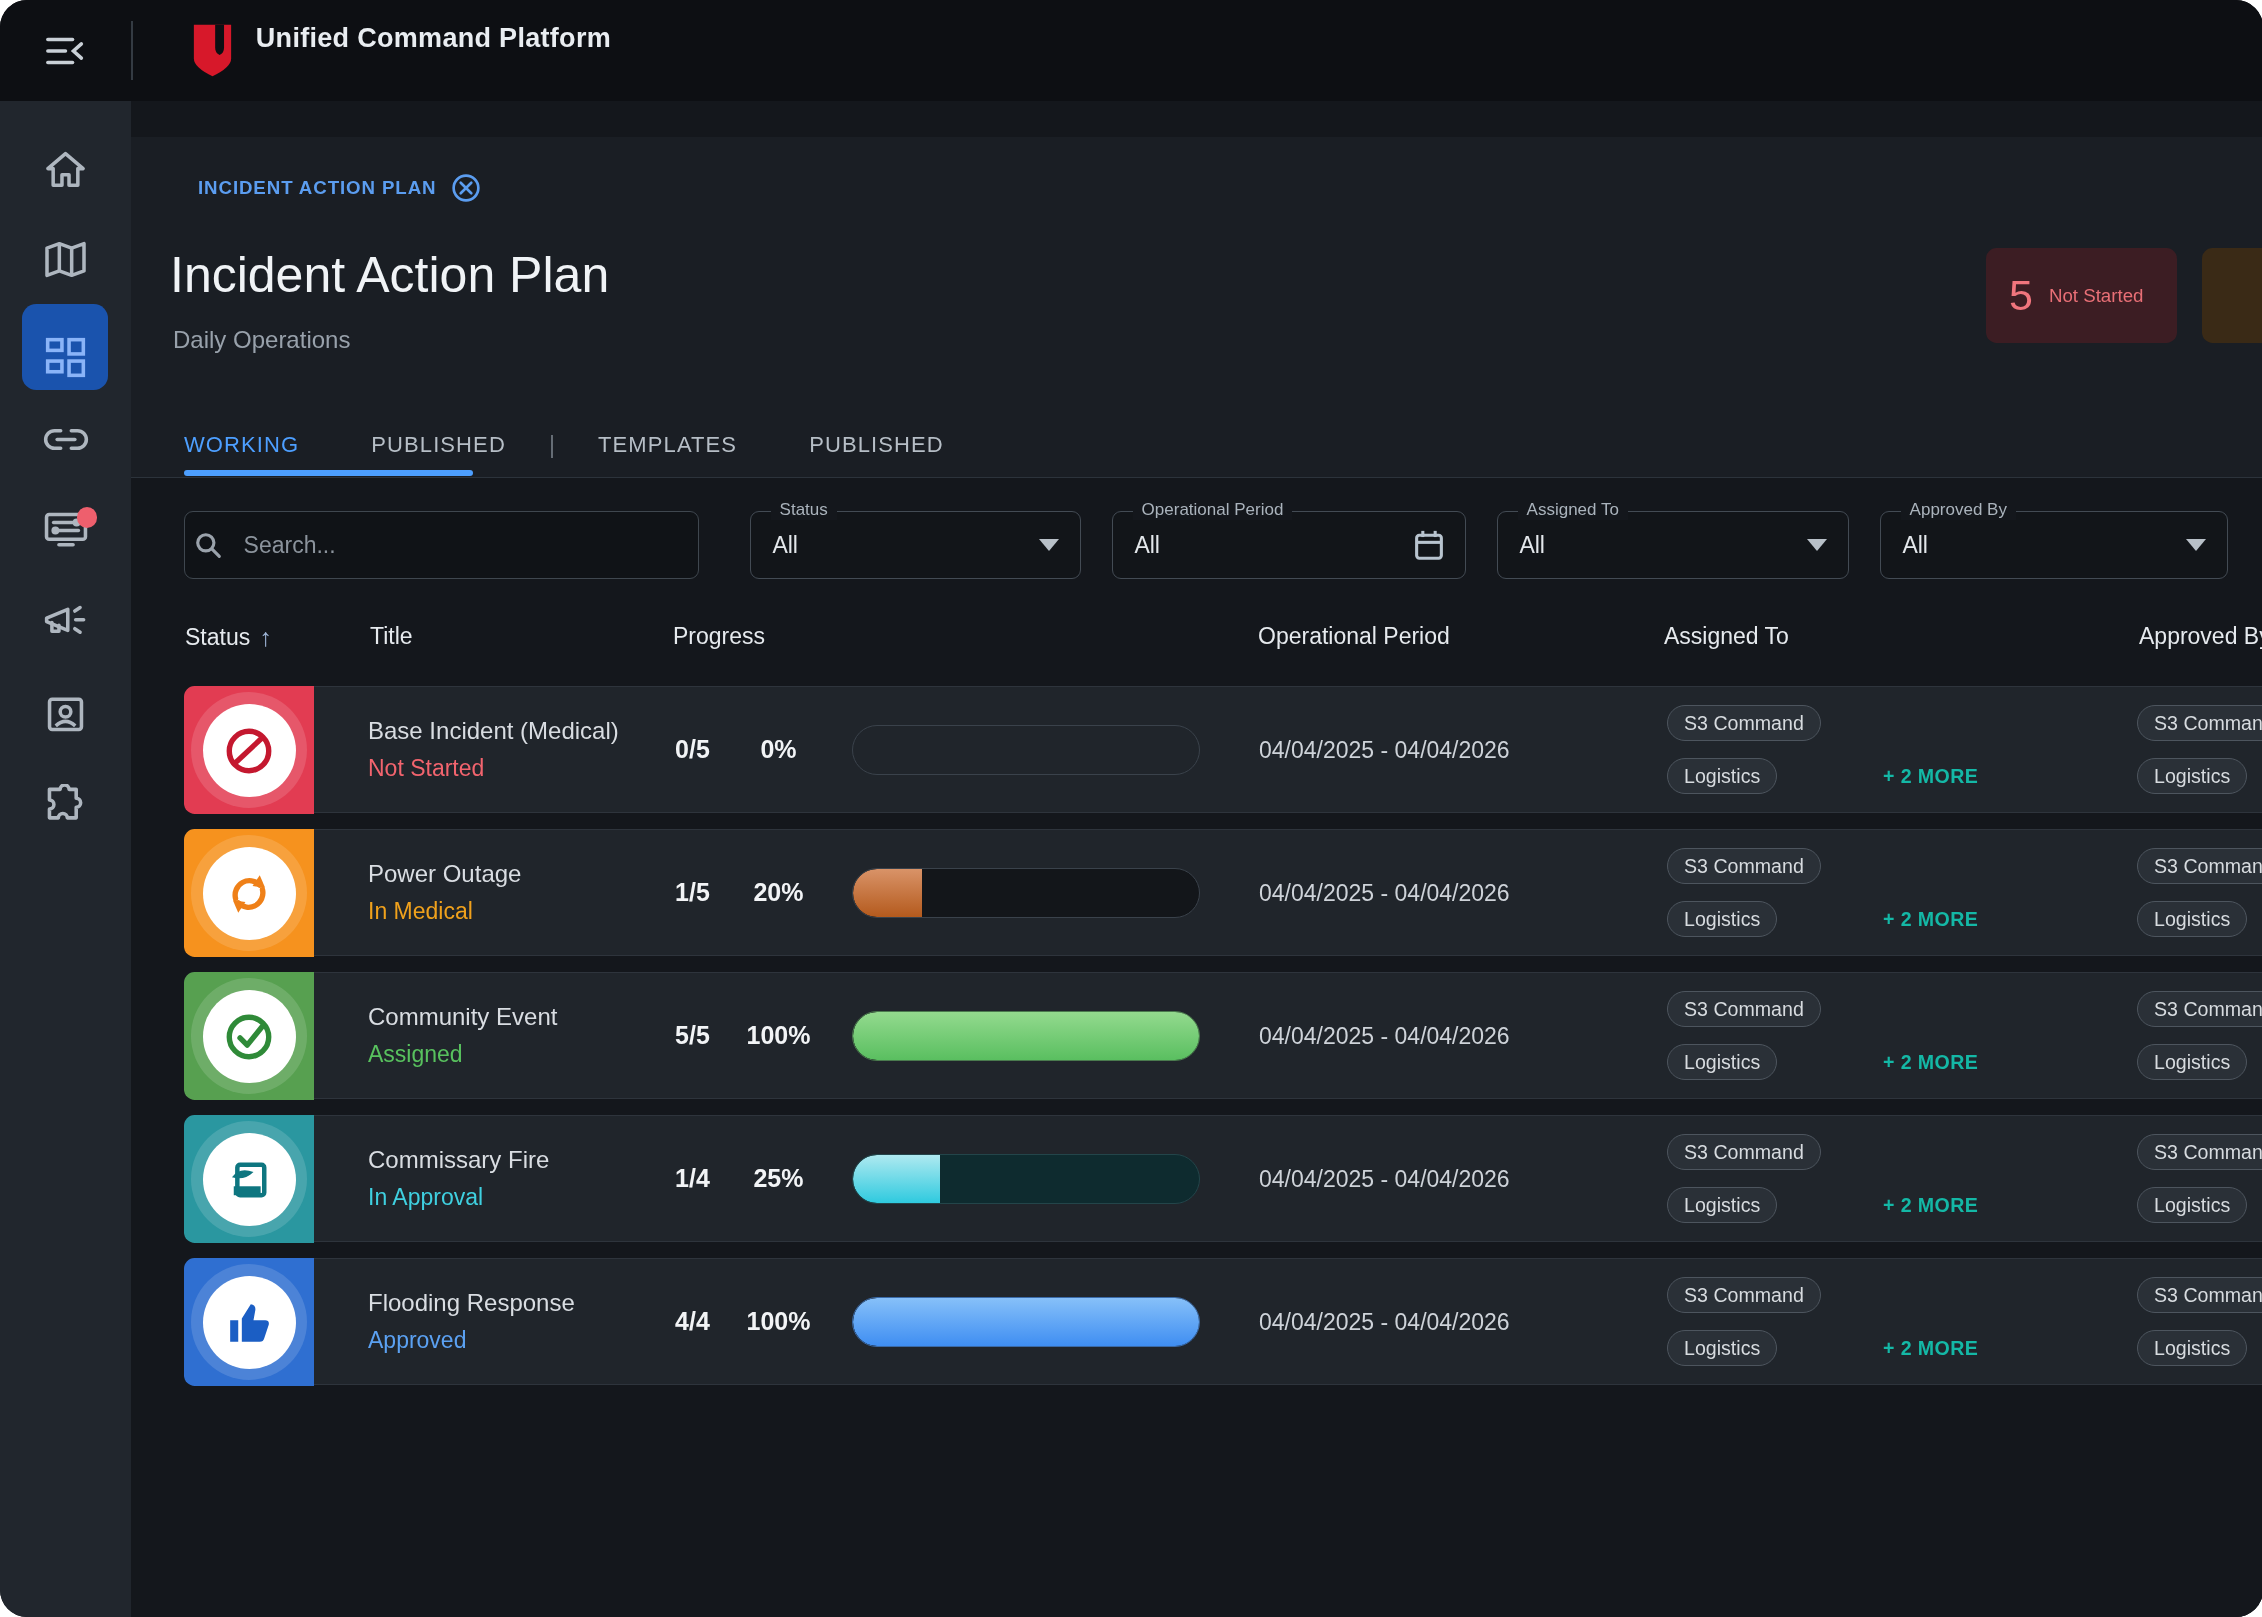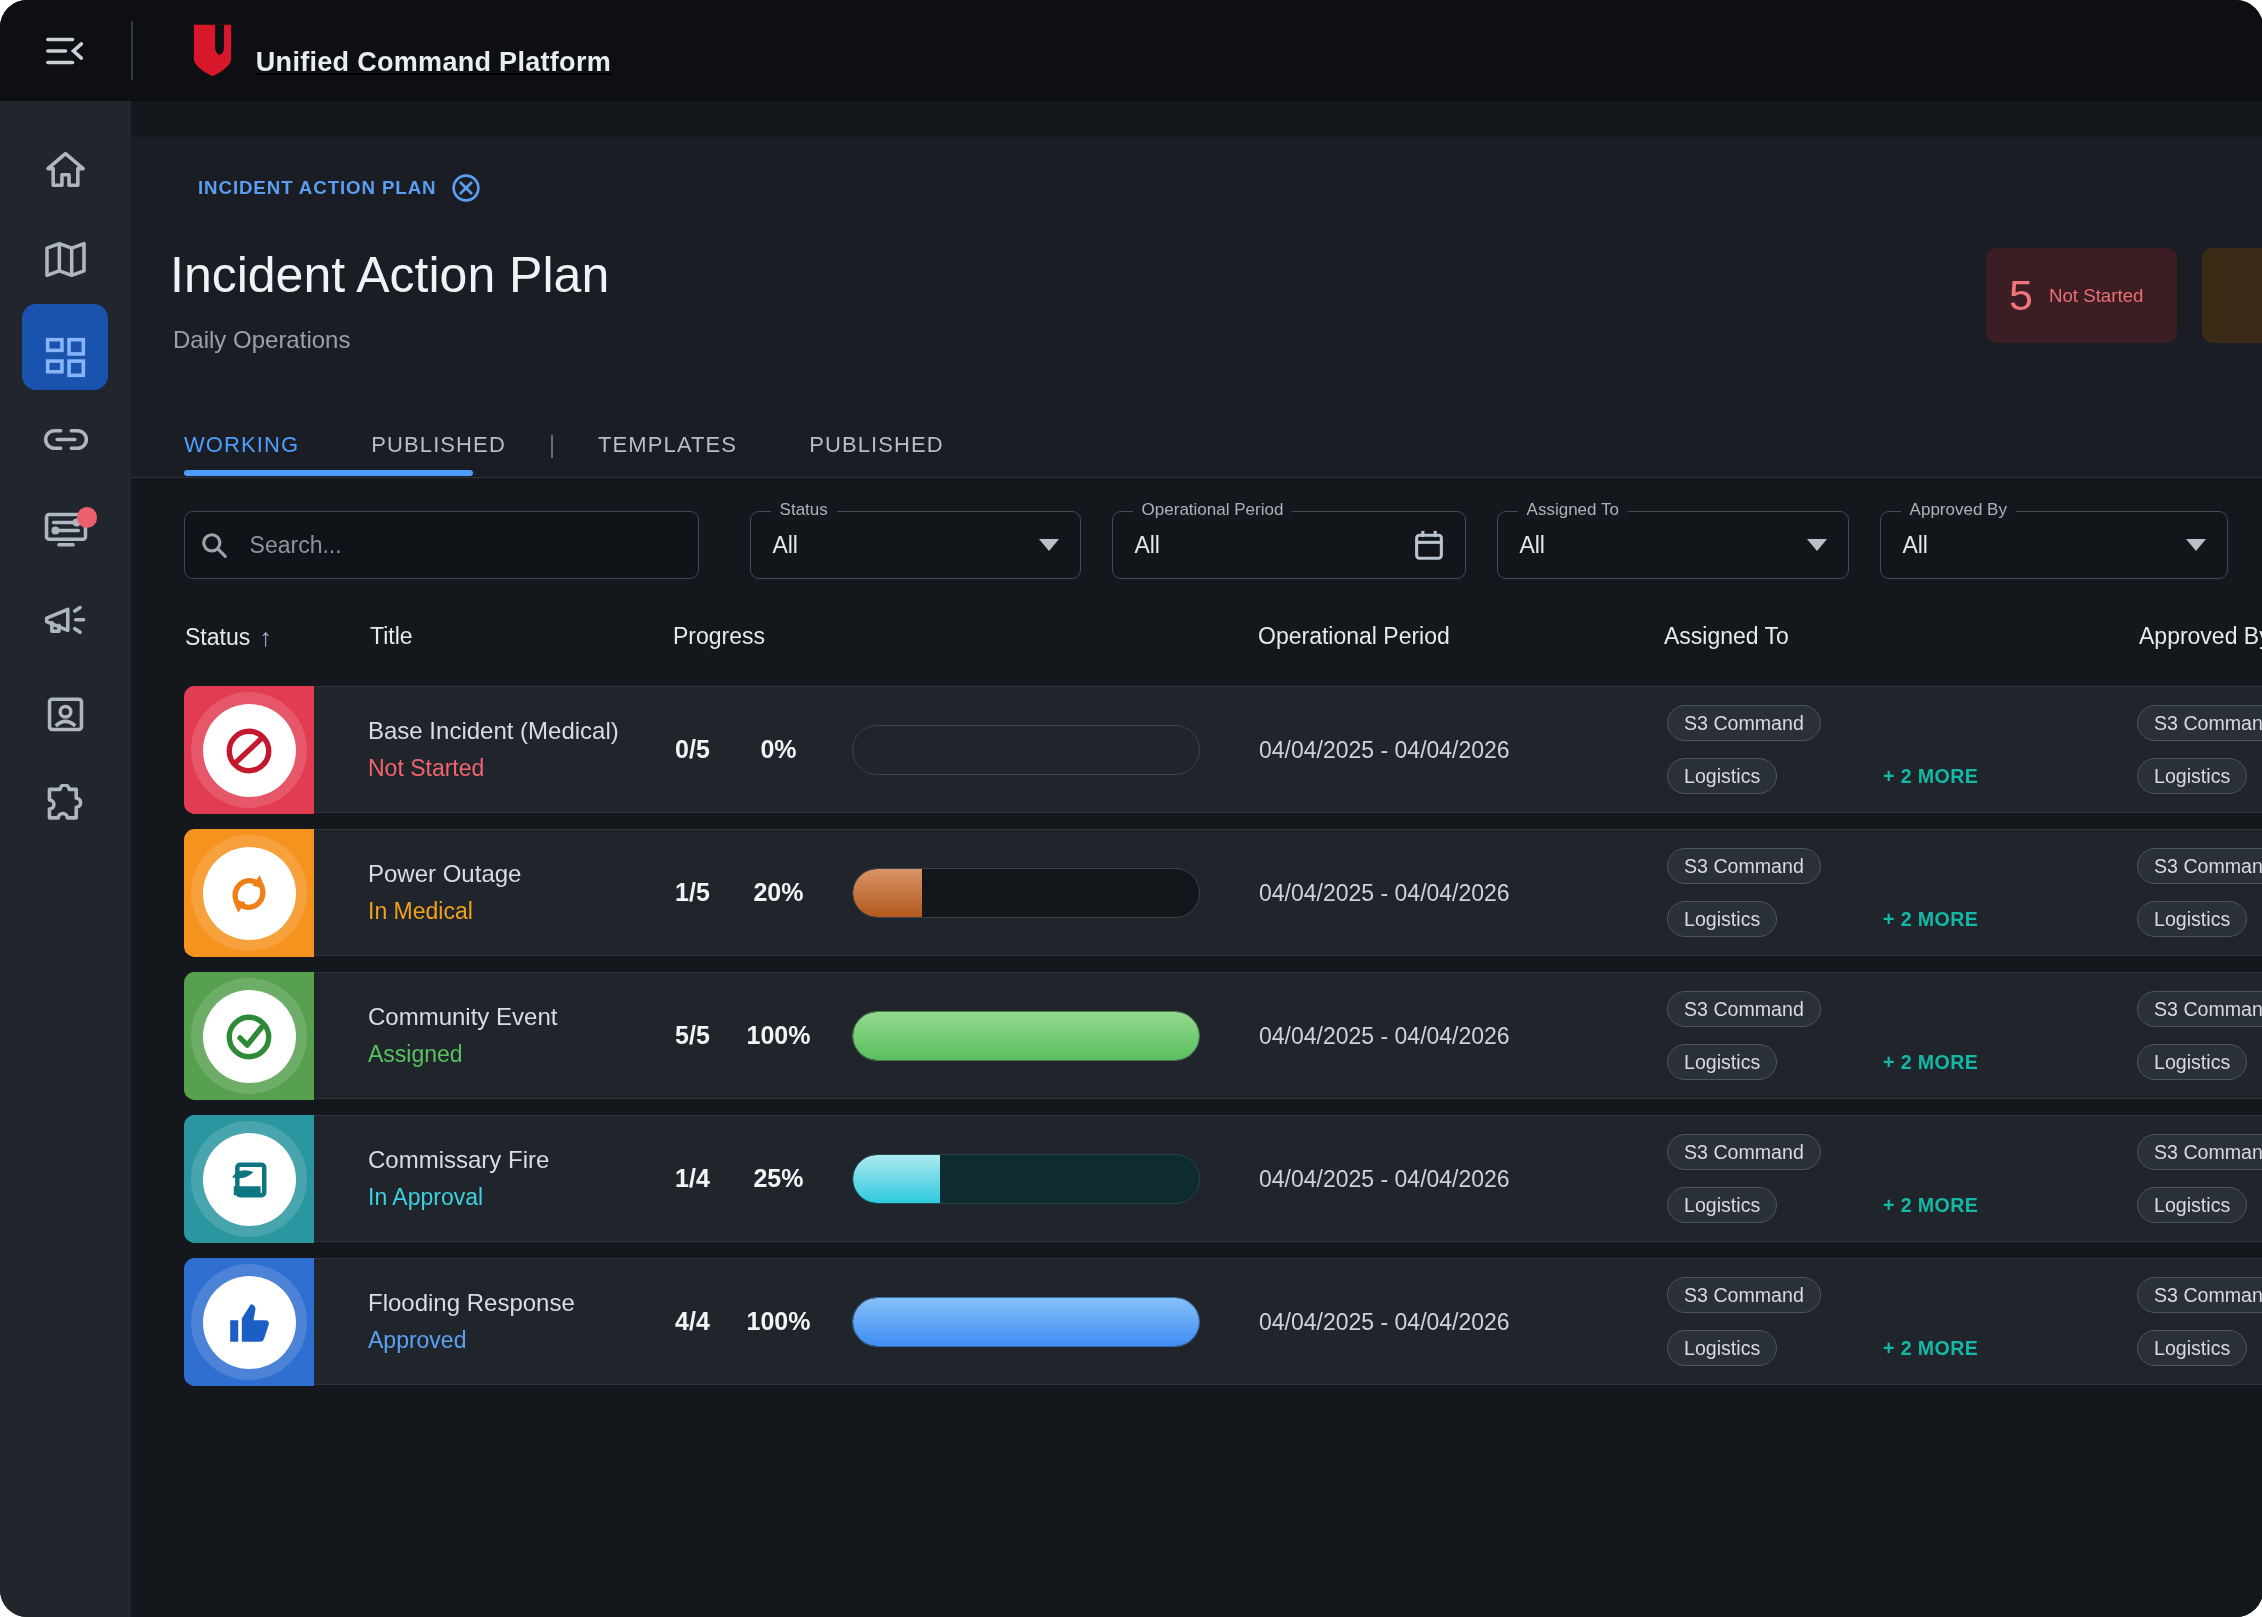"Unified Command Platform" .brand { align-items: flex-end -> flex-start; text-decoration: underline -> none }
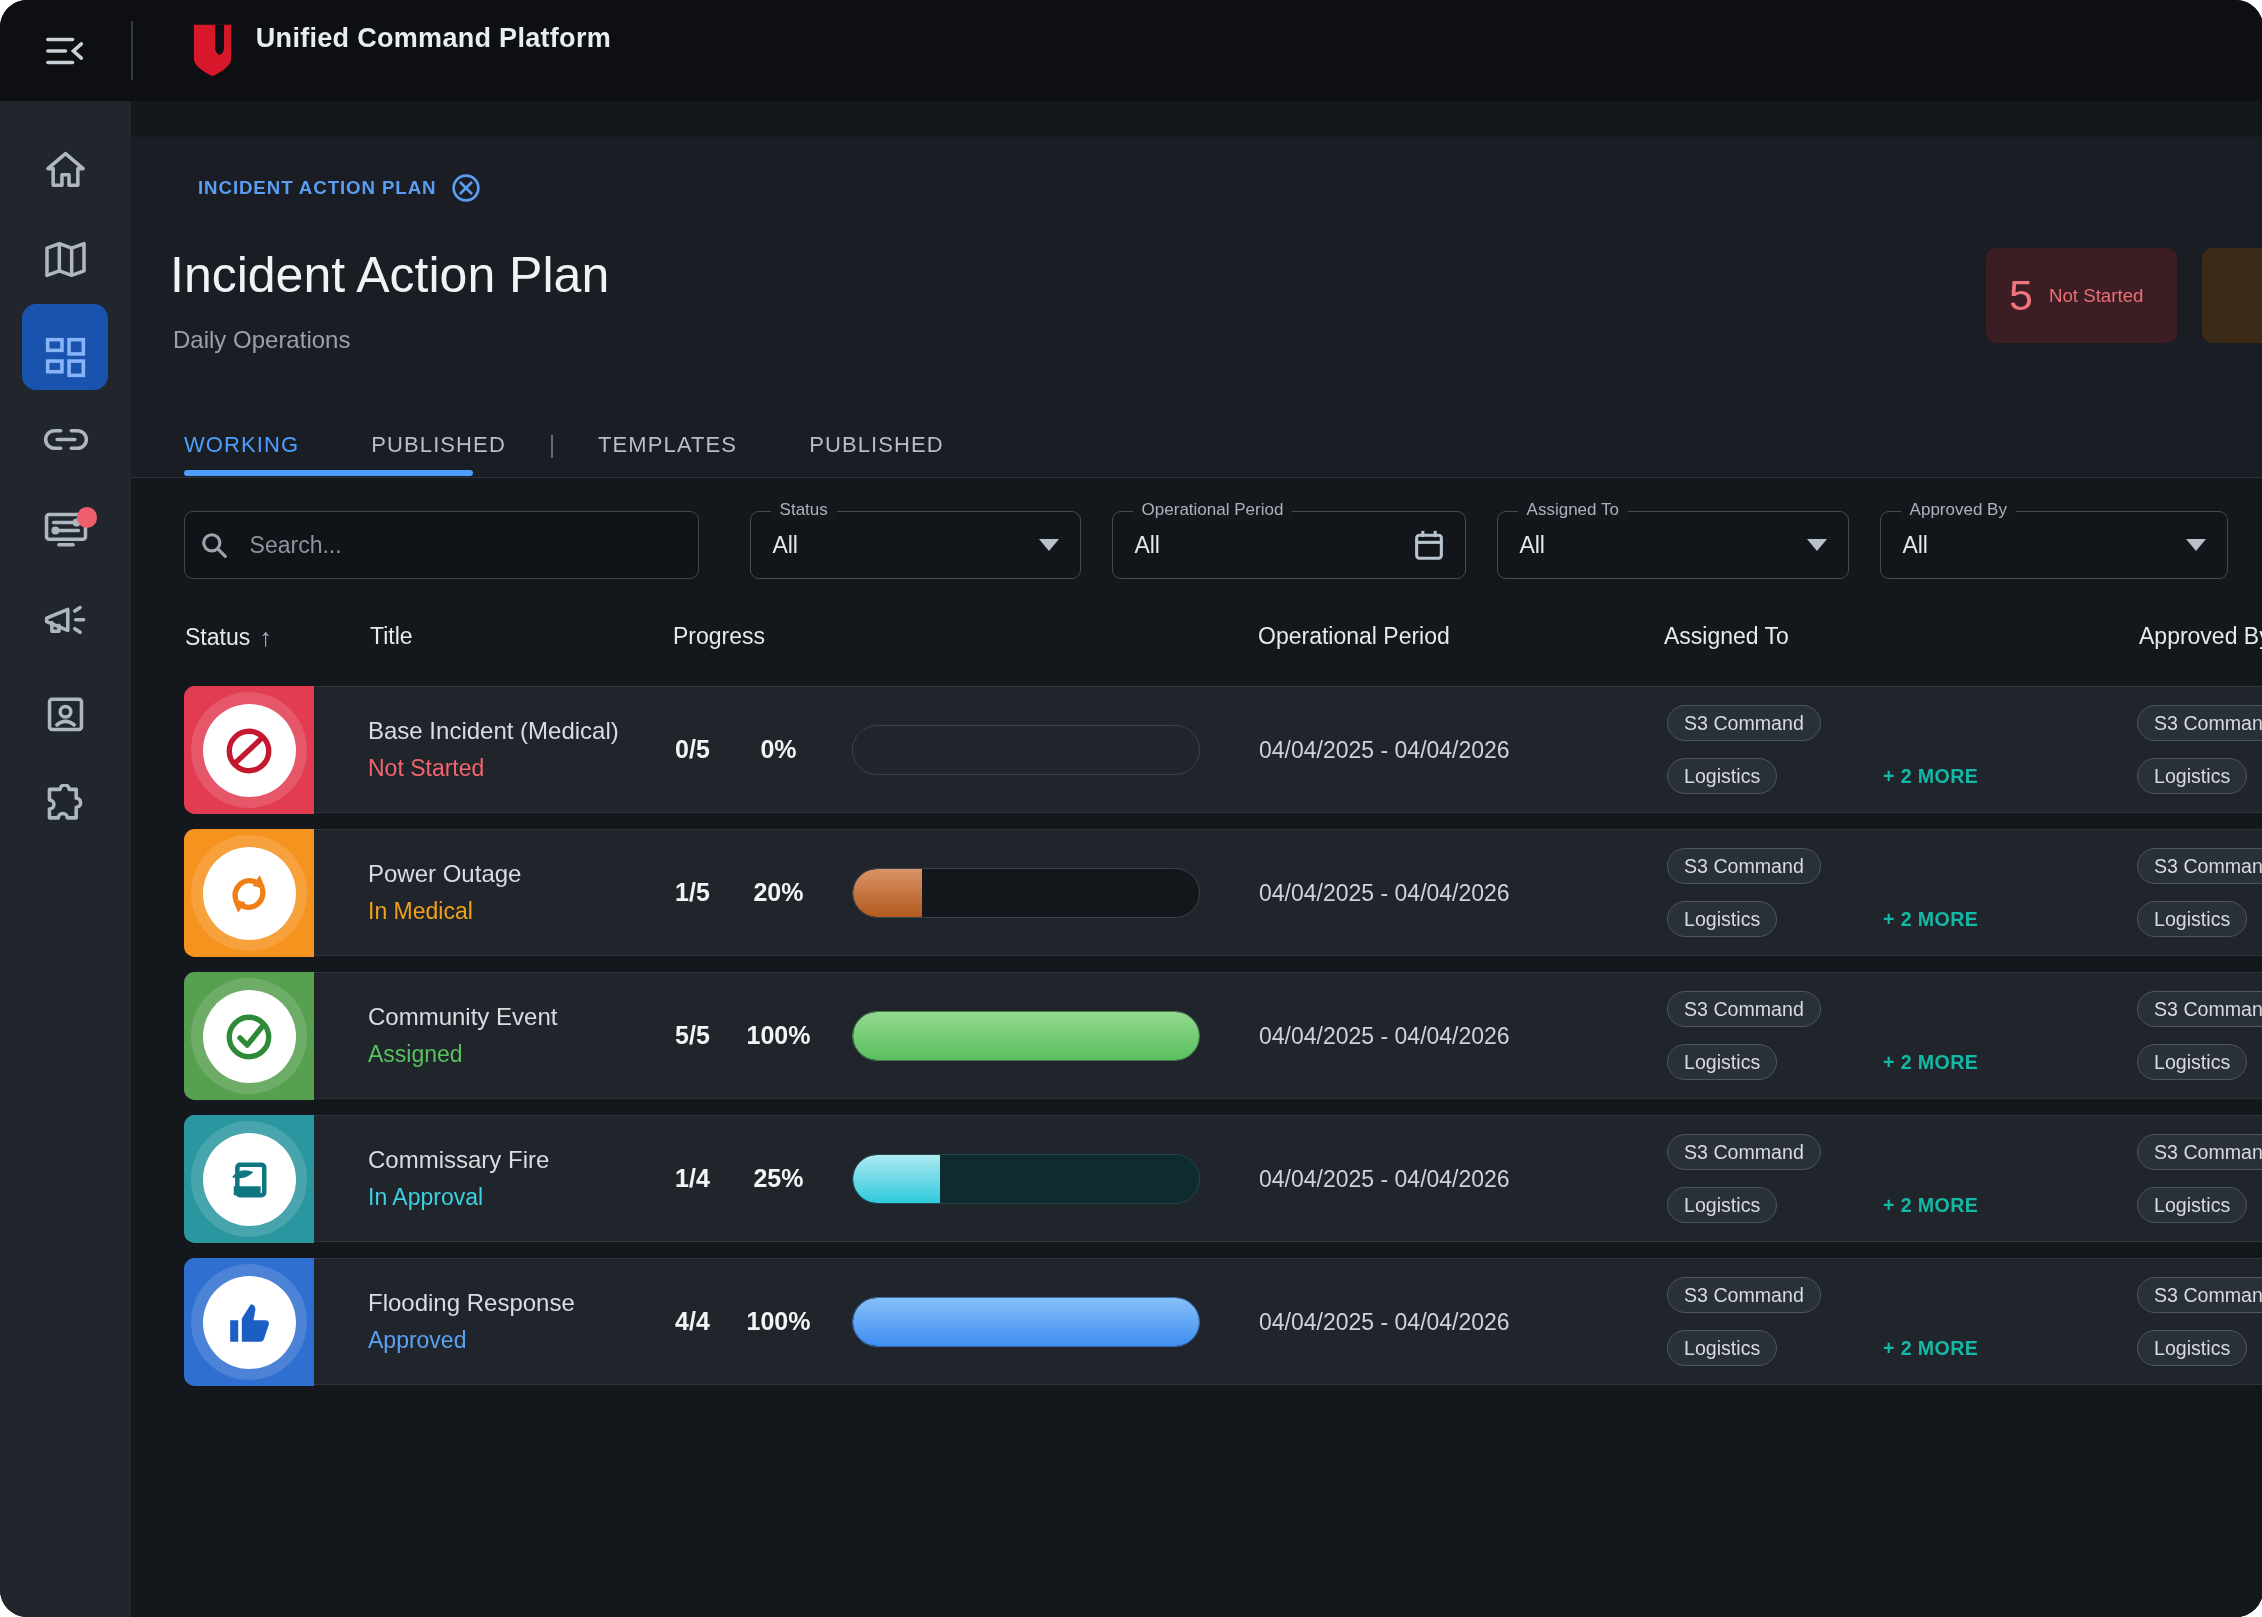"Search..." .search-box { padding: 0 16px -> 0 10px }
